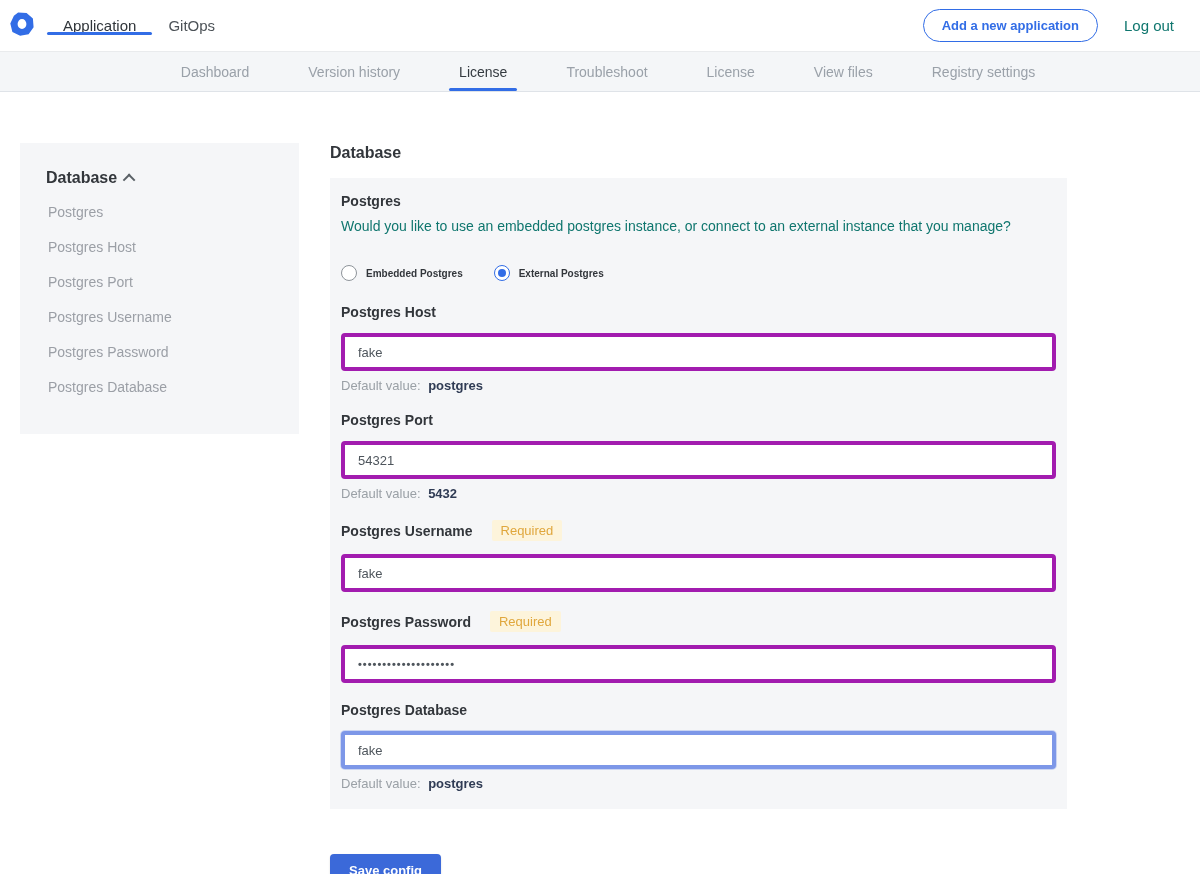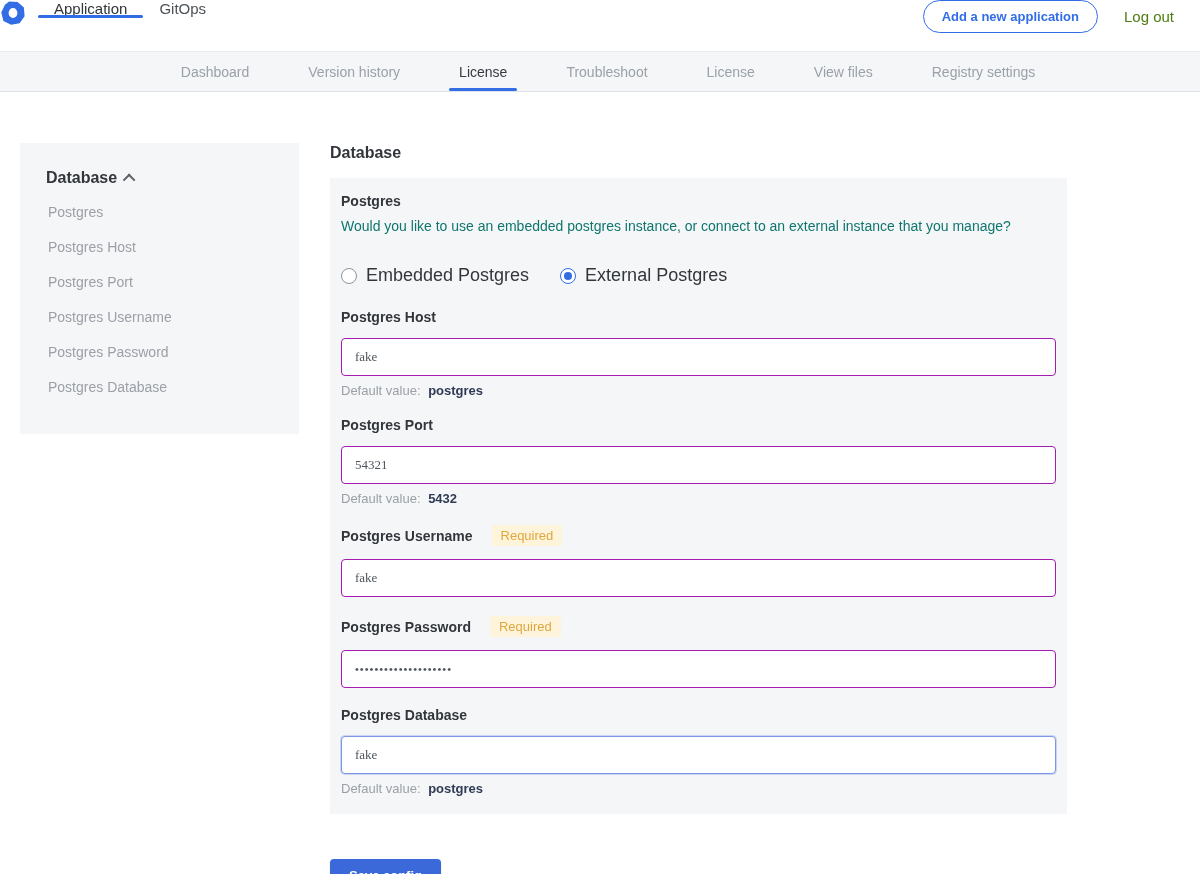"Application" .navbar { align-items: flex-start -> center; padding-left: none -> 9px }
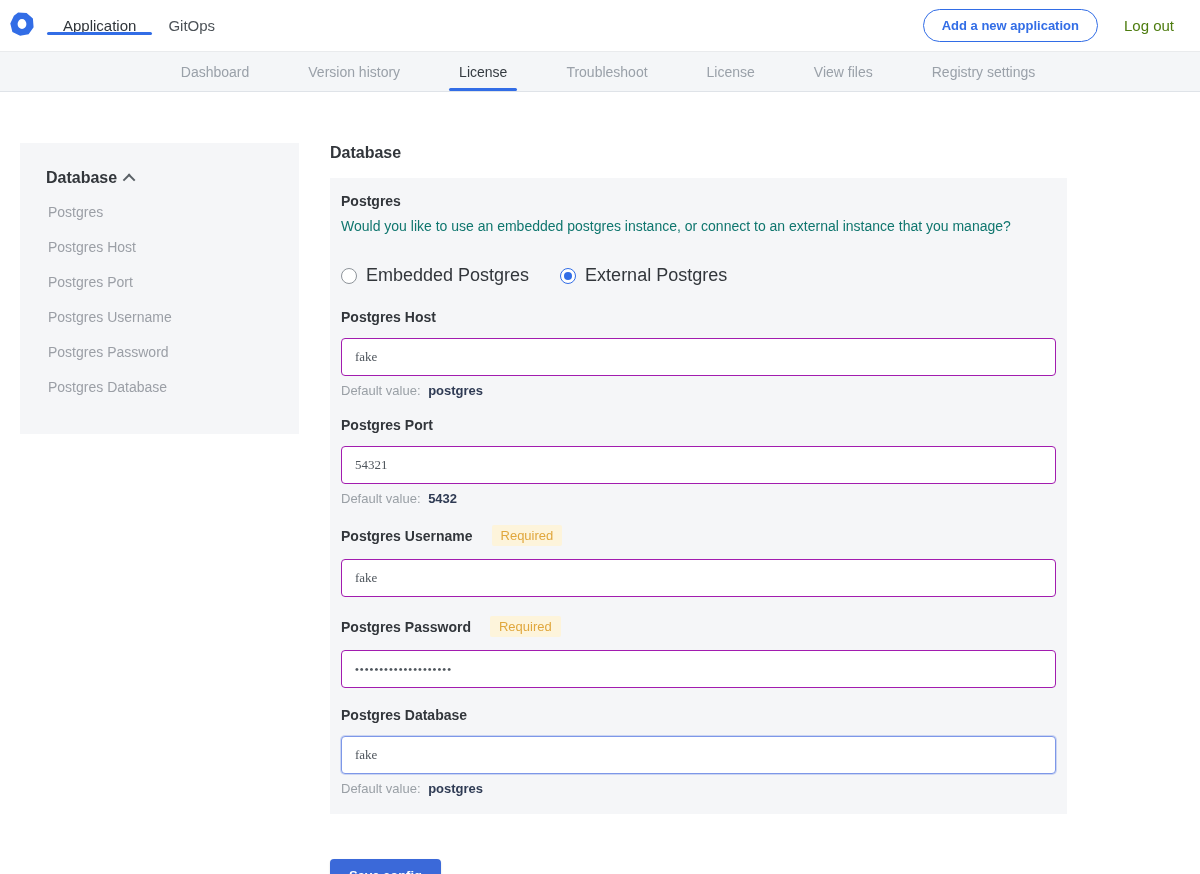"Log out" .logout { color: #4d7c0f -> #0f766e }
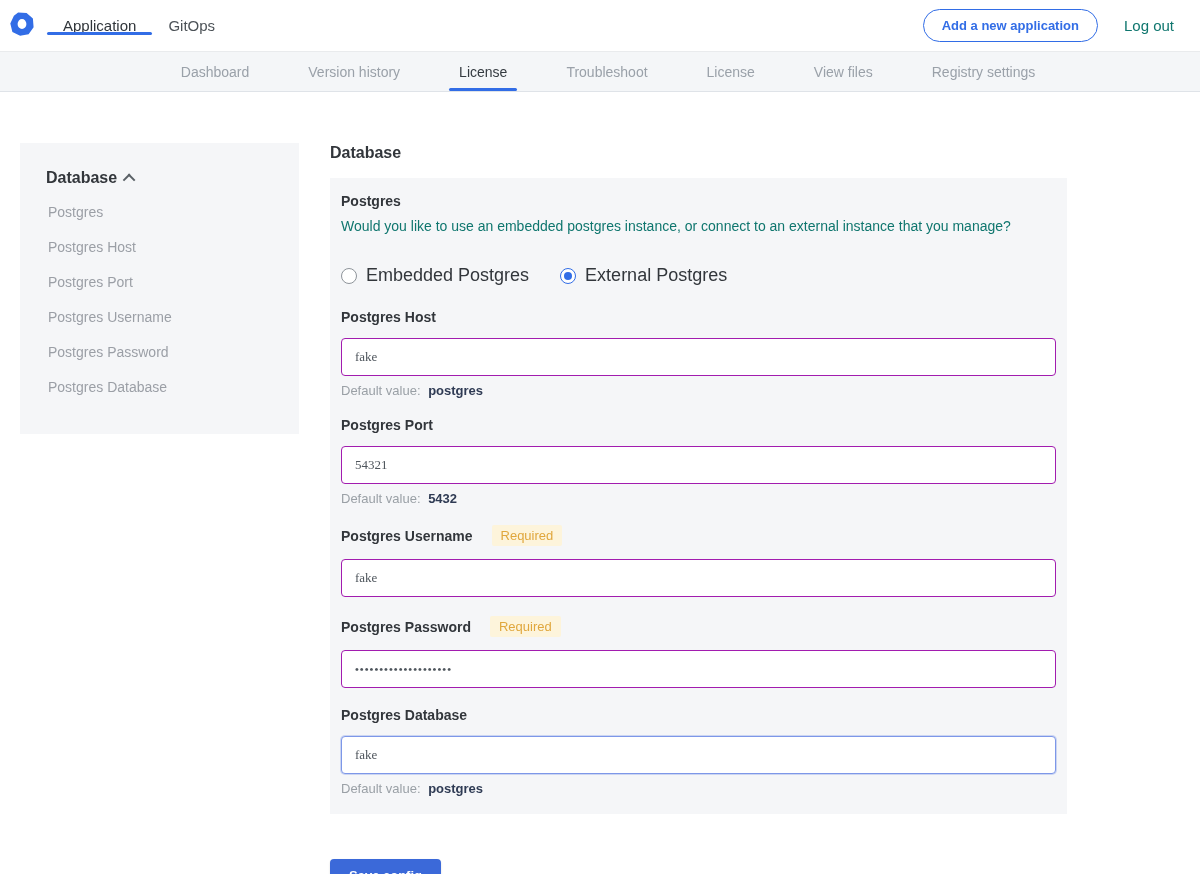"Embedded Postgres" .radio-label { font-size: 18px -> 10px; font-weight: normal -> bold }
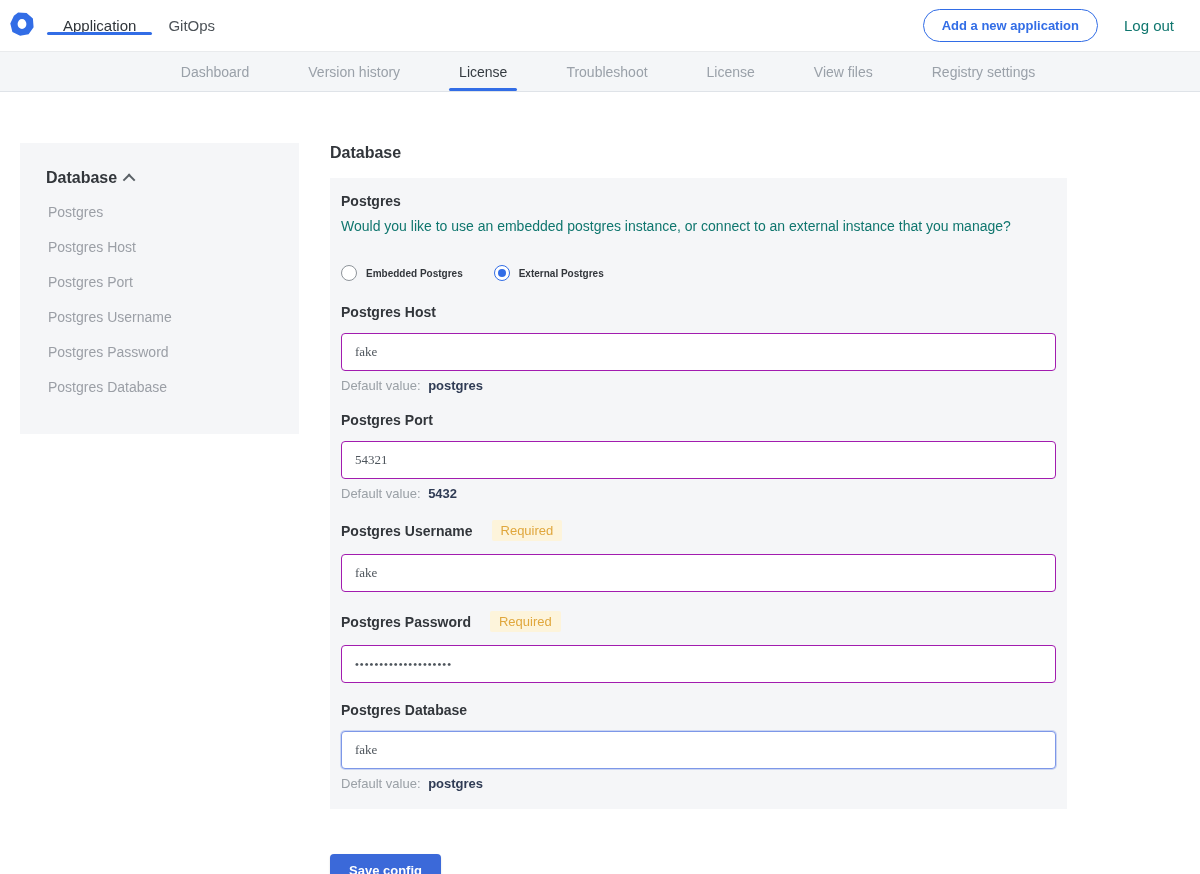"fake" .text-input { border: 1px solid #a21caf -> 4px solid #a21caf; font-family: Liberation Serif, serif -> Liberation Sans, sans-serif }
